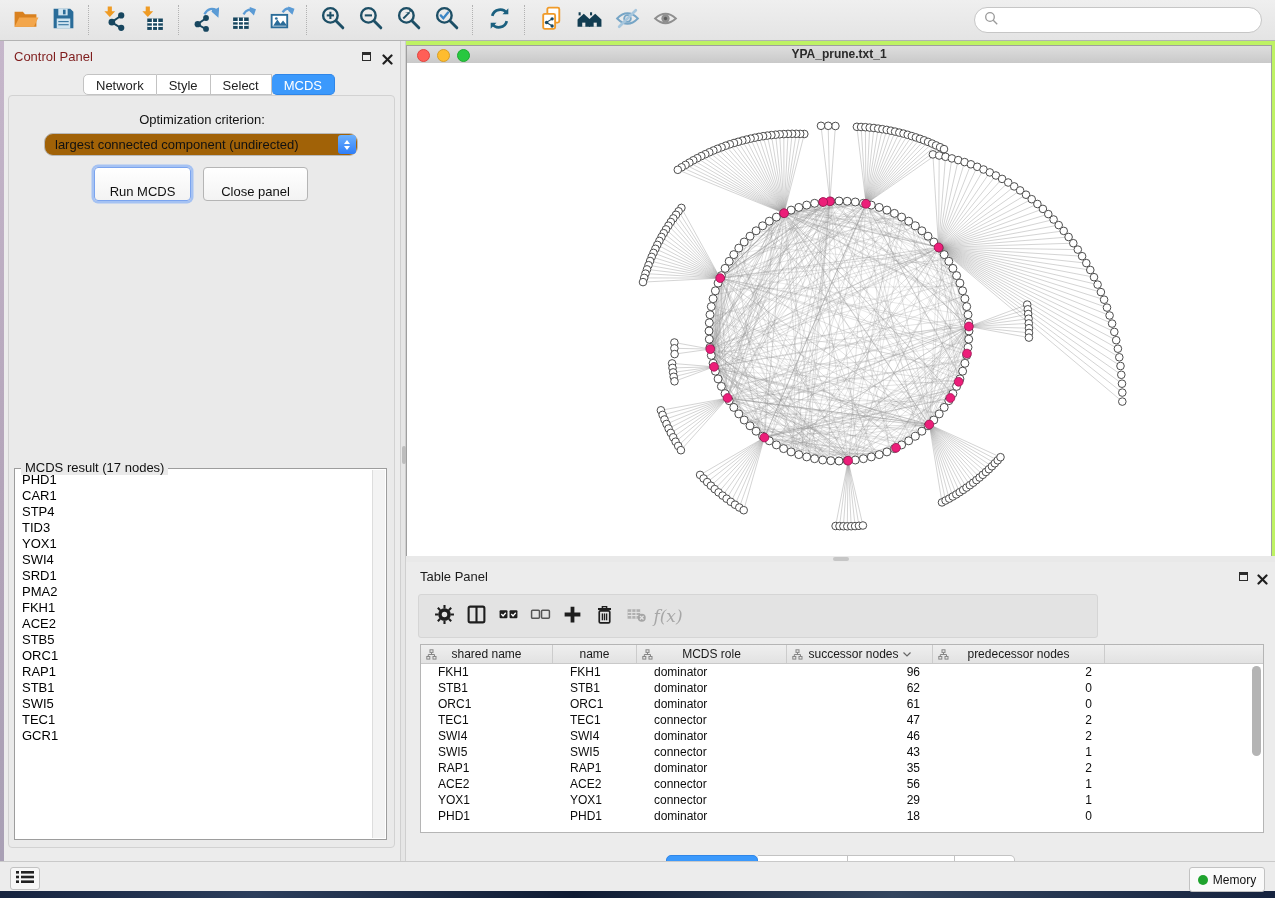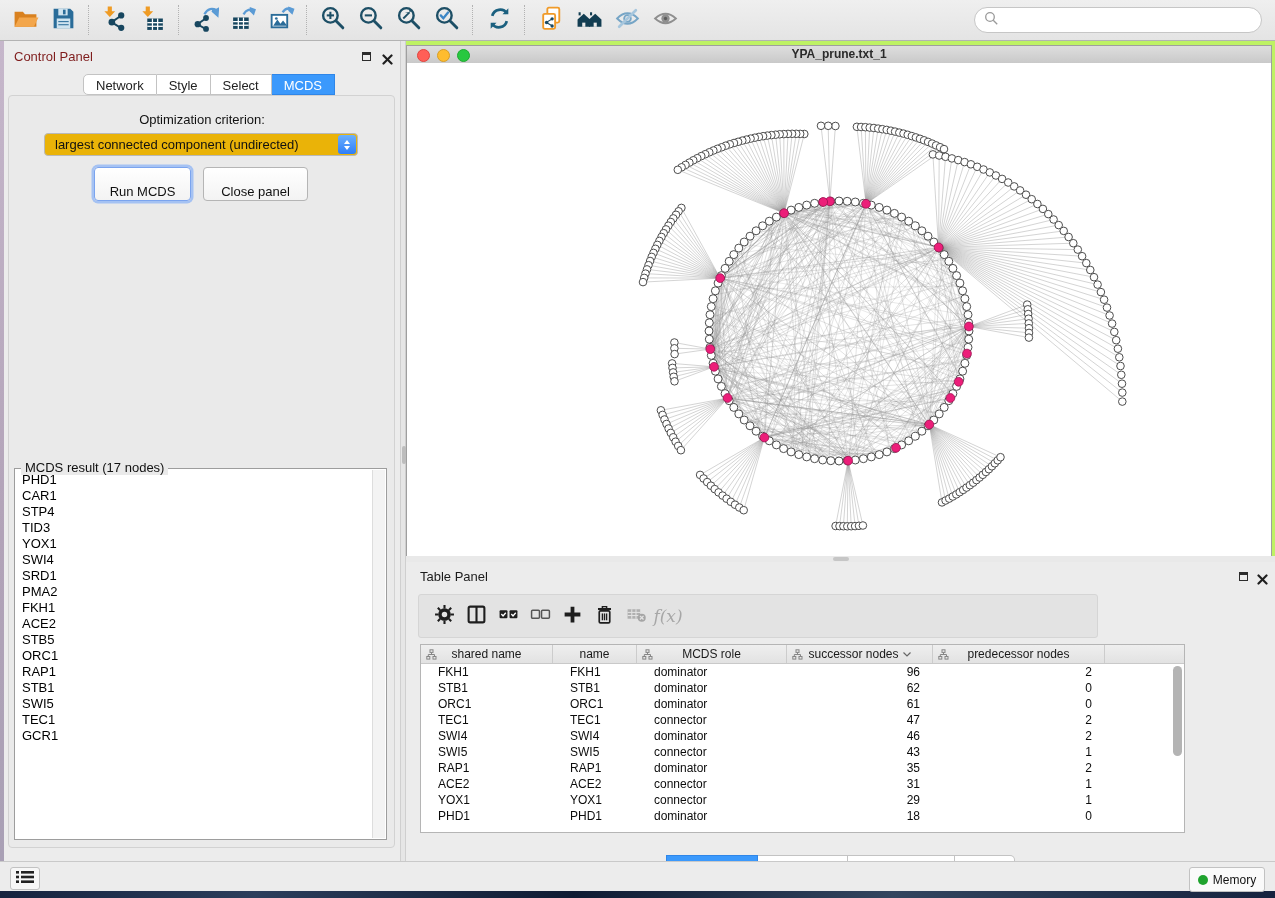"MCDS" .cp-tab.active,.bt-tab.active { border-radius: 0 -> 5px }
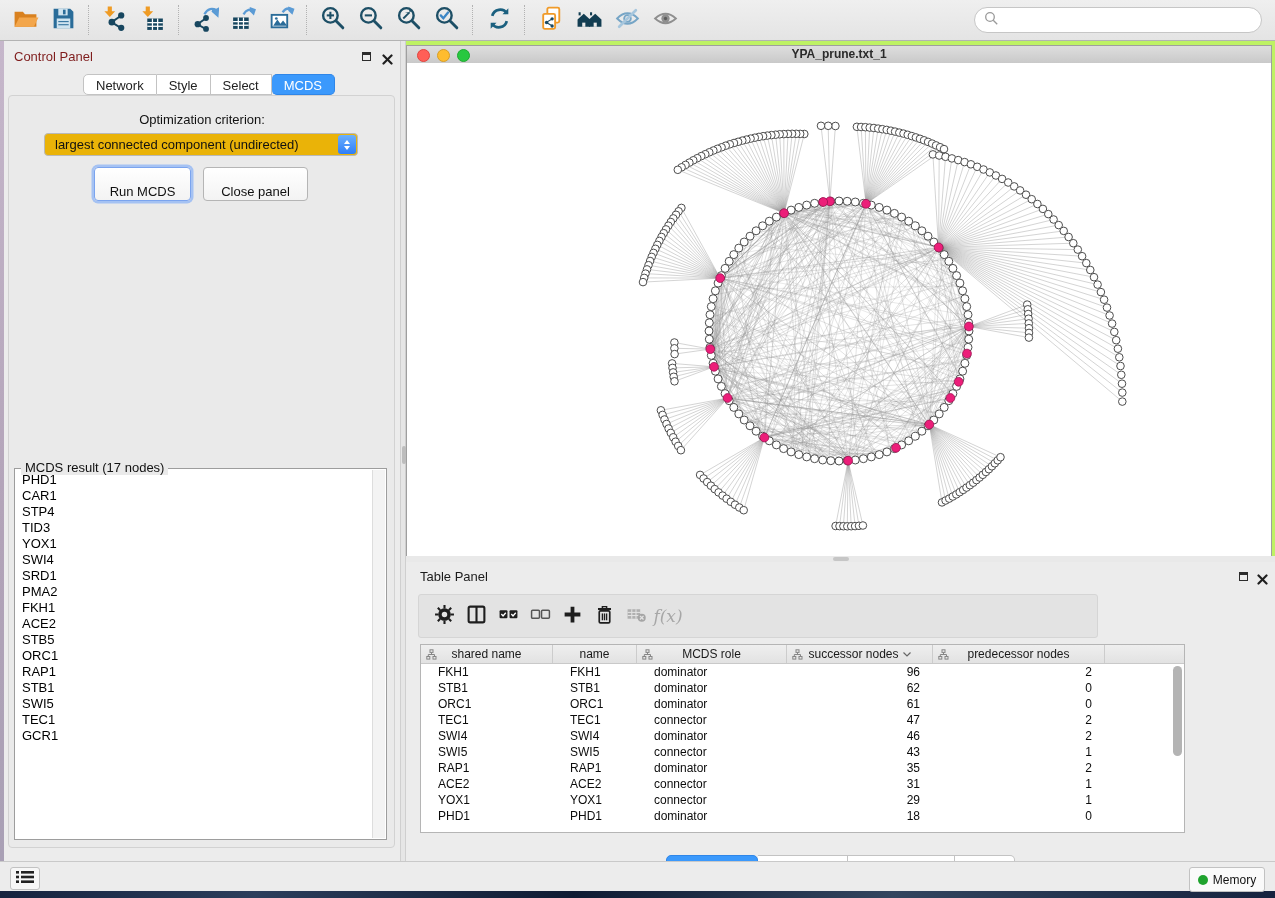"largest connected component (undirected)" .dropdown { background: #eab308 -> #a16207; border-radius: 4px -> 9px }
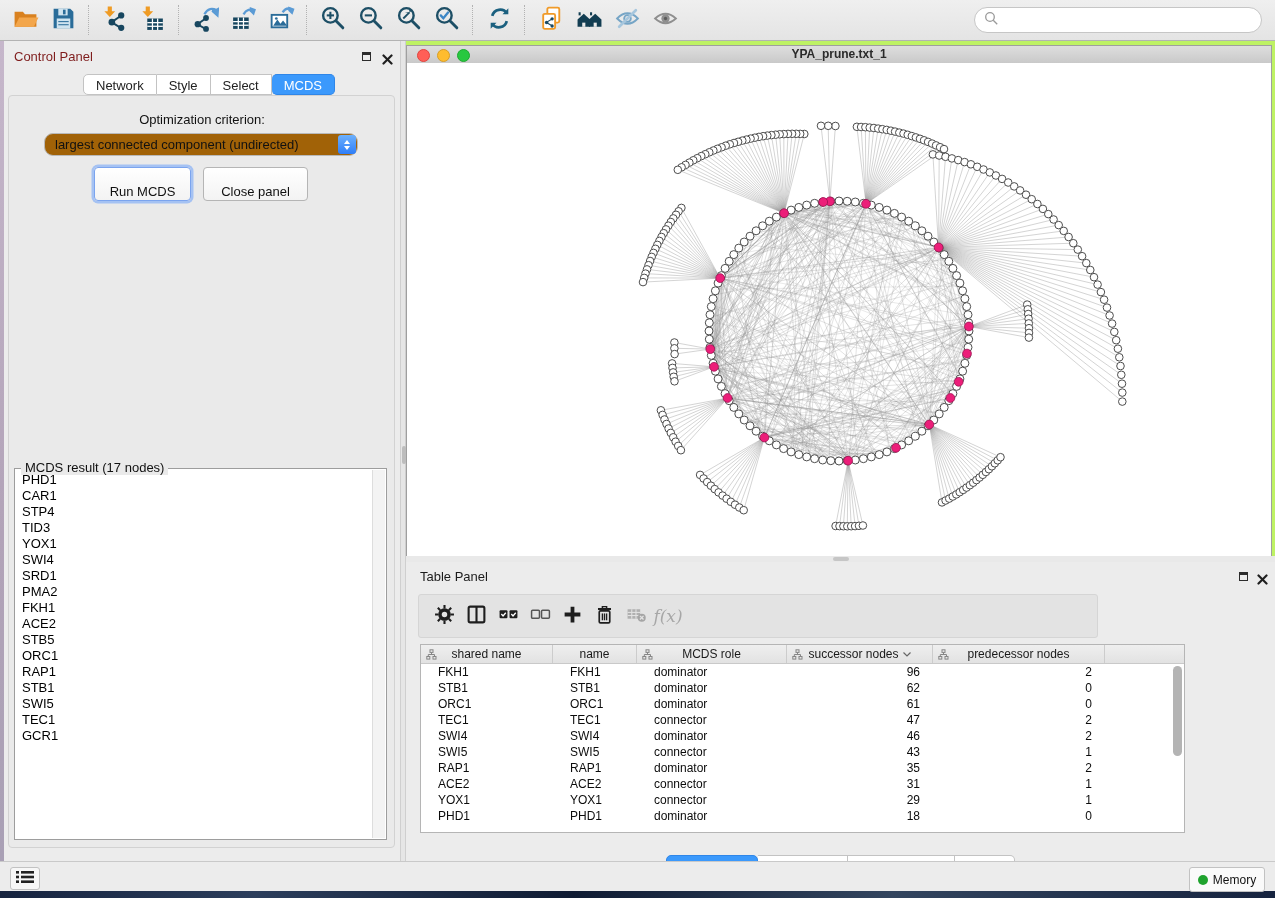"shared name" .tbl { width: 765px -> 844px }
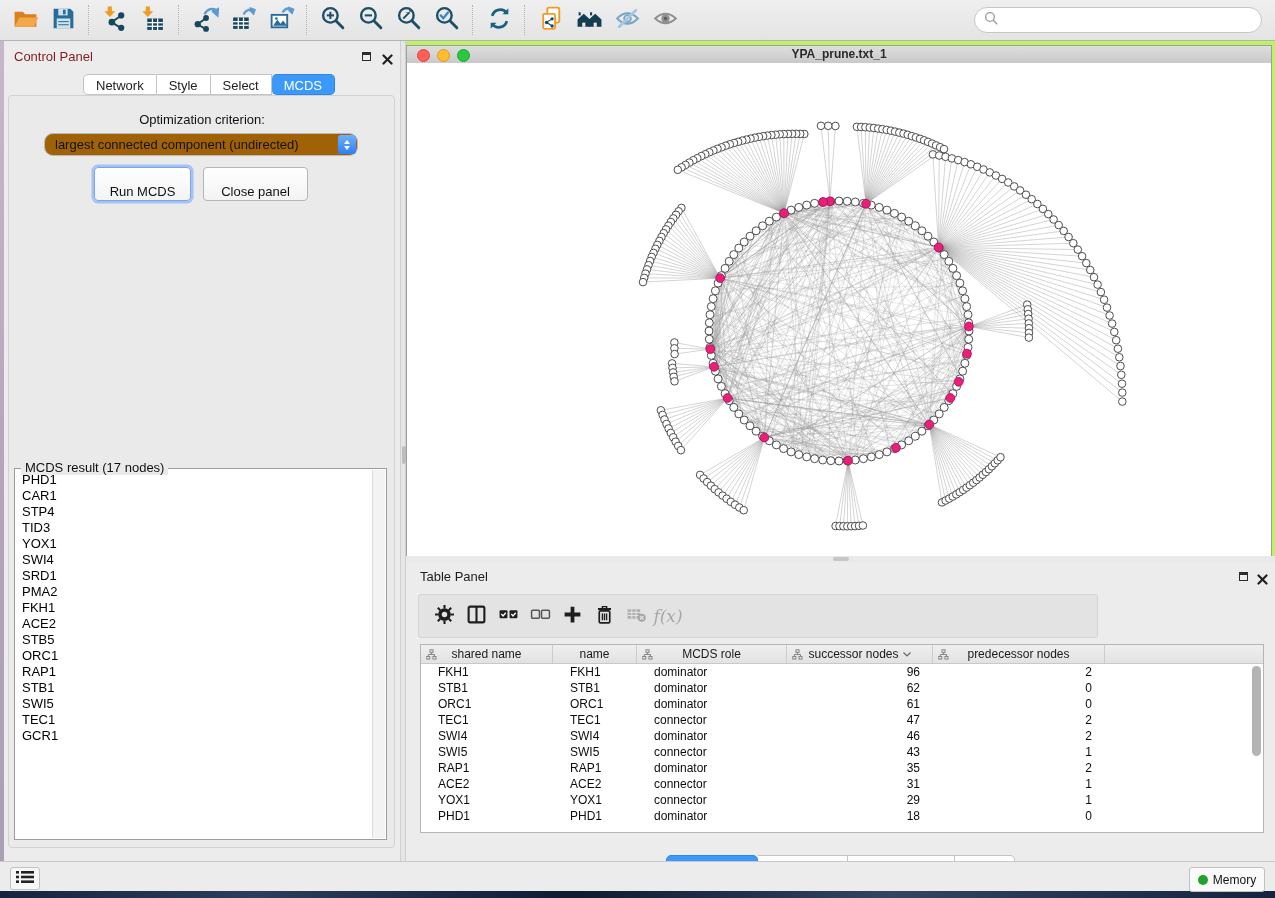"31" div.td { text: 31 -> 56 }
